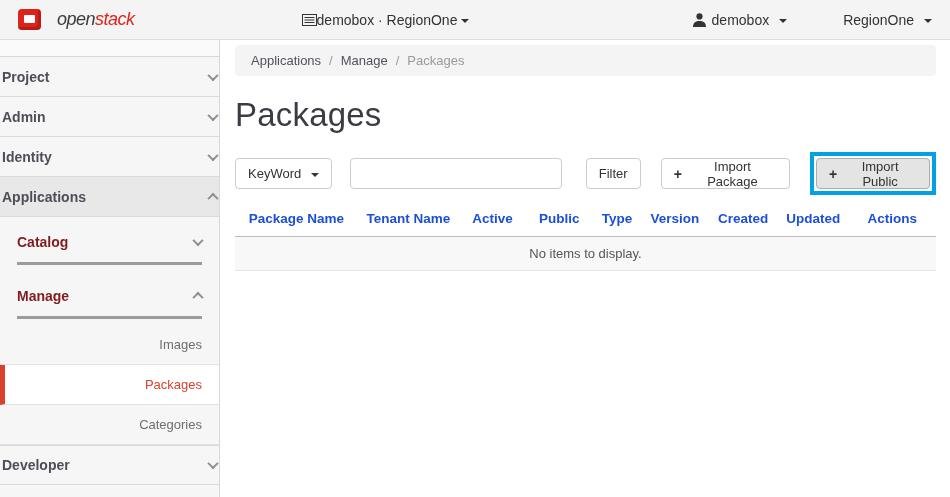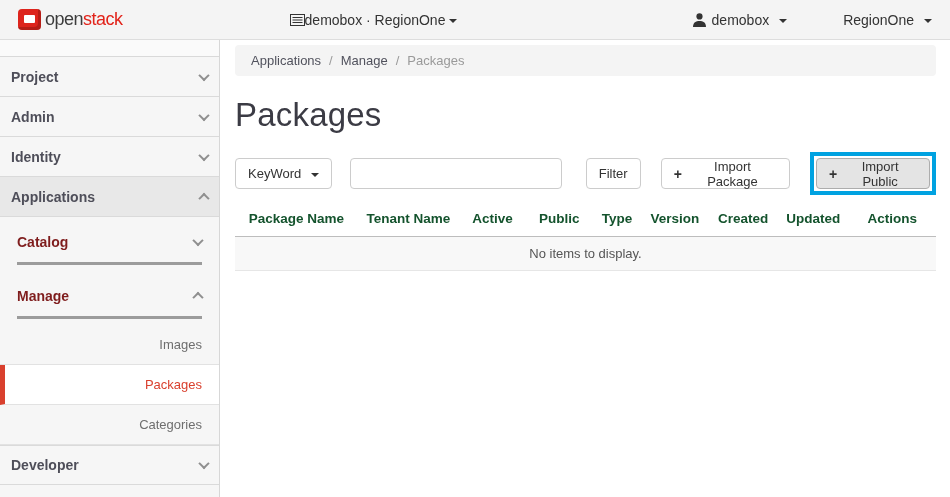"openstack" .brand { font-style: none -> italic; gap: 4px -> 16px }
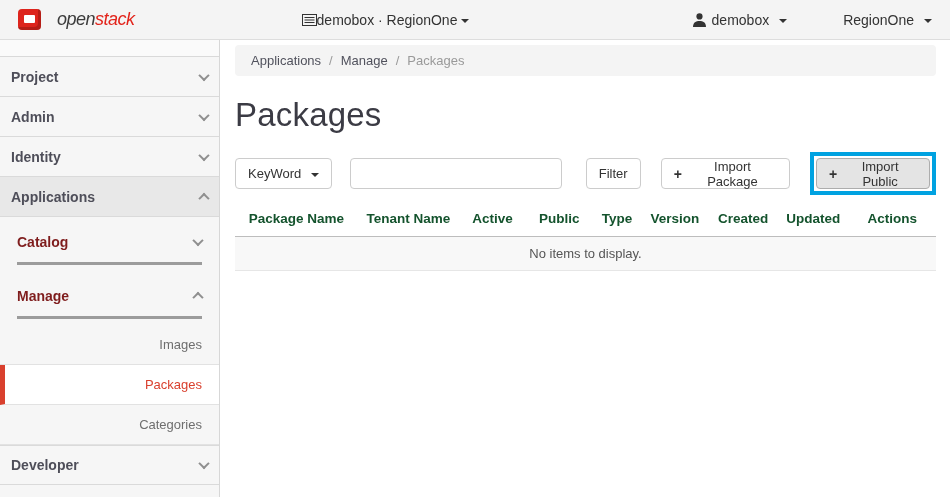"Project" .side-row { padding: 0 11px -> 0 2px }
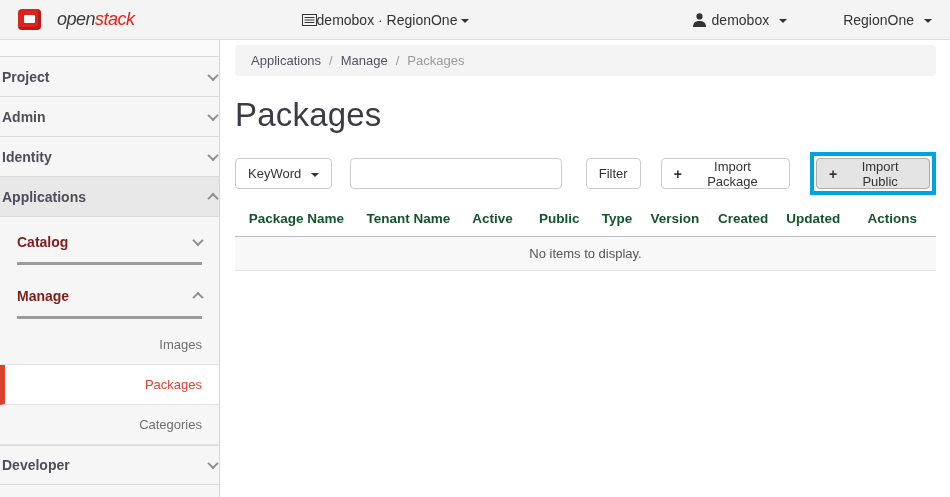"Package Name" .th { color: #14532d -> #1d4ed8 }
